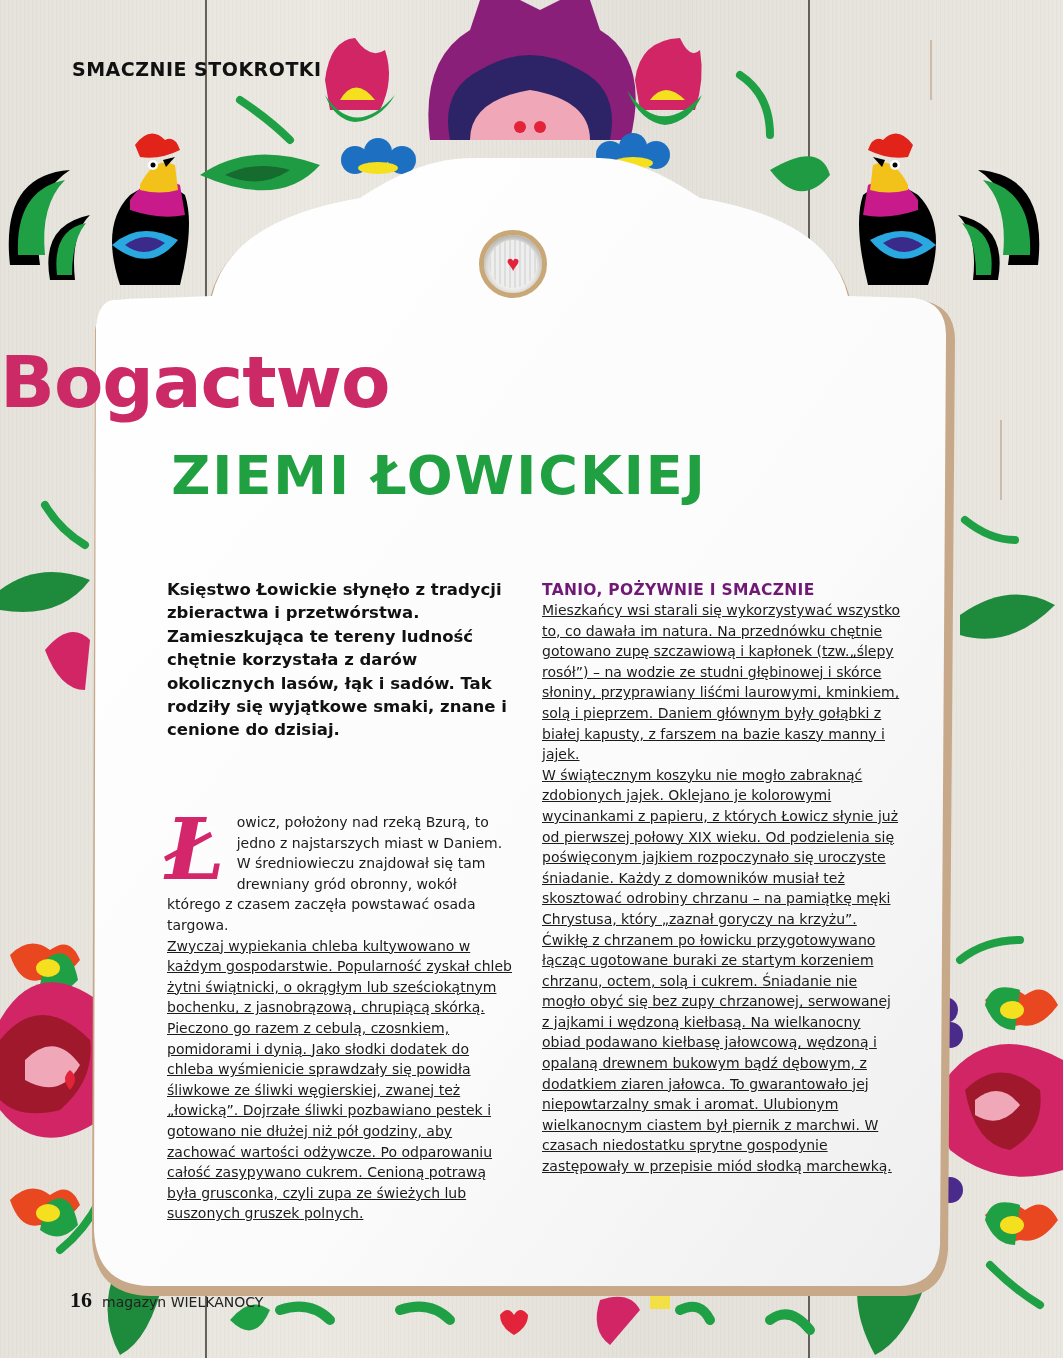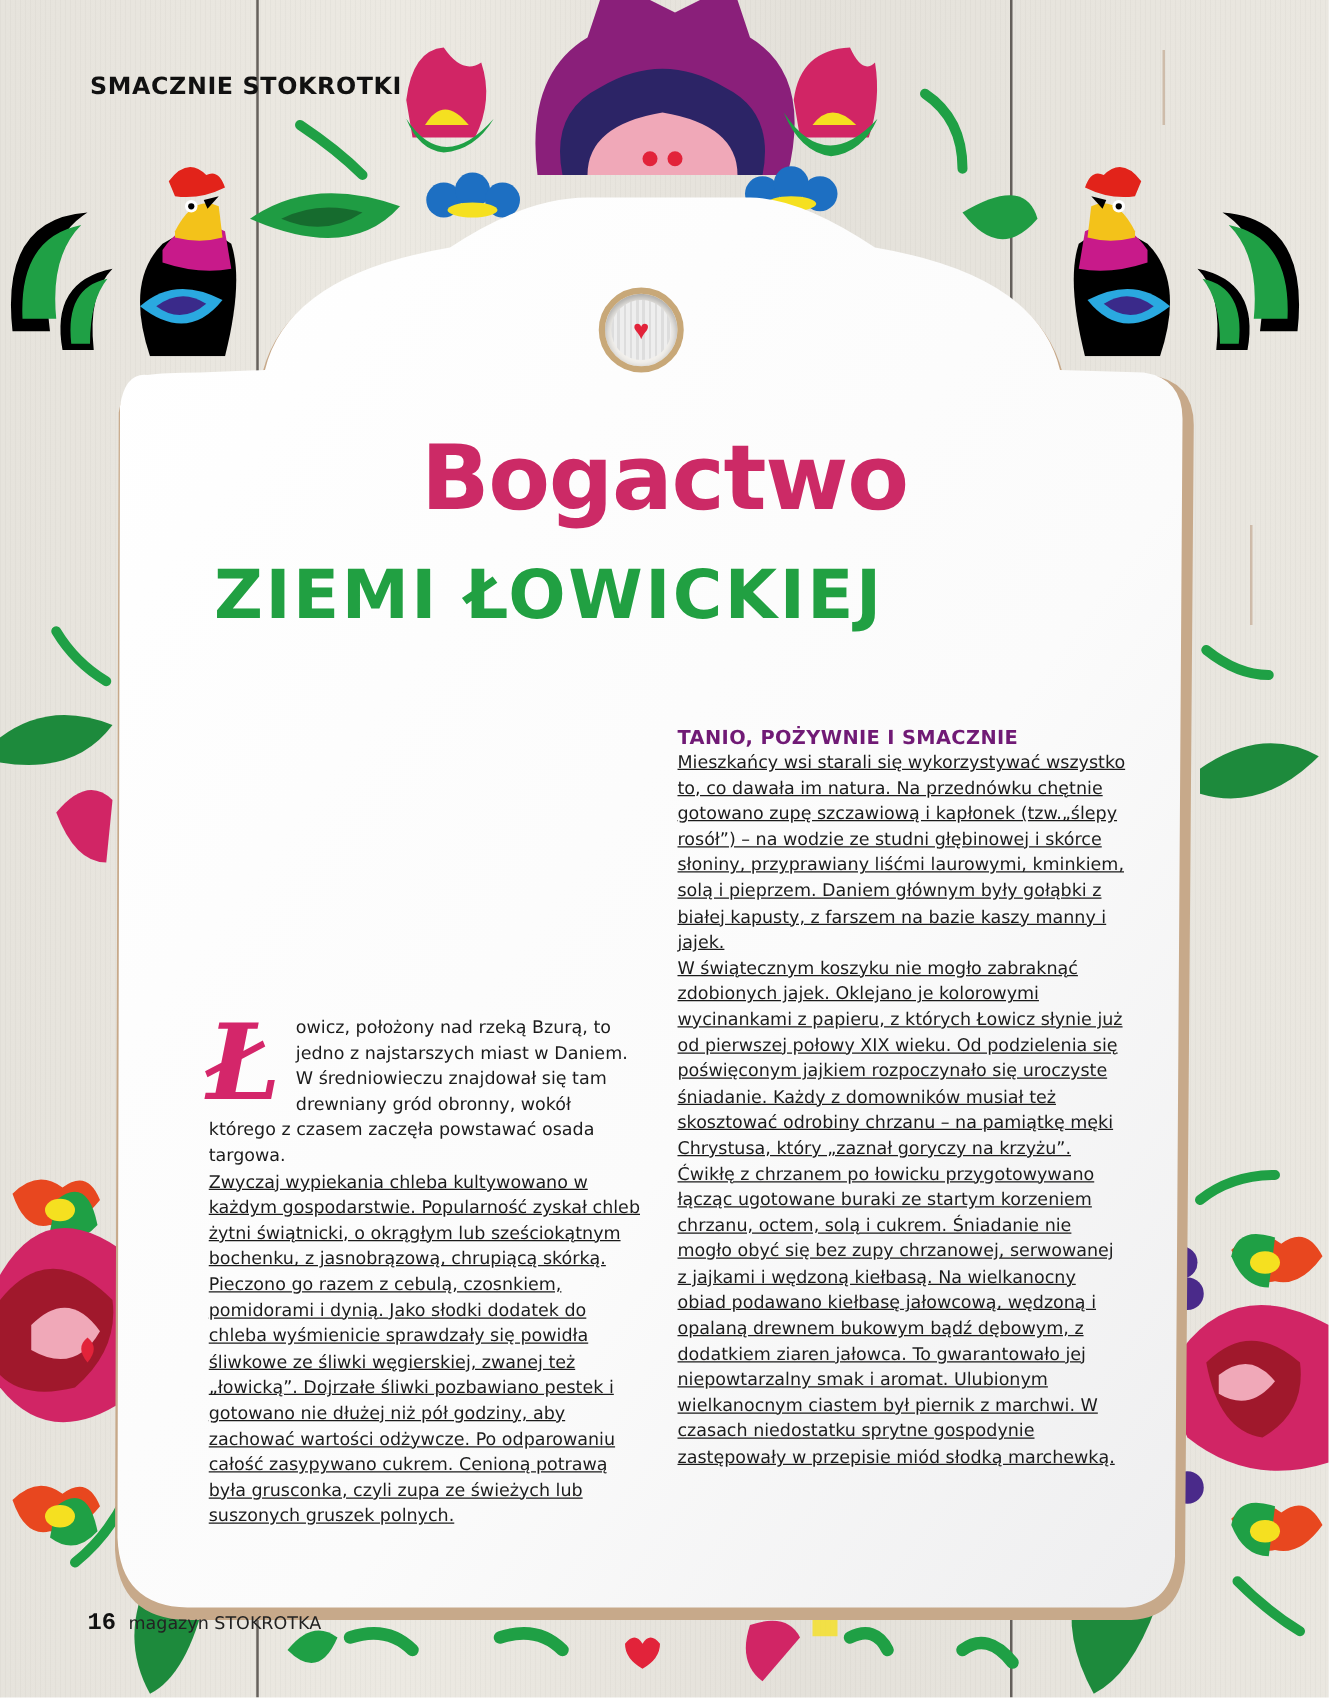"Bogactwo" .title-main { text-align: center -> left }
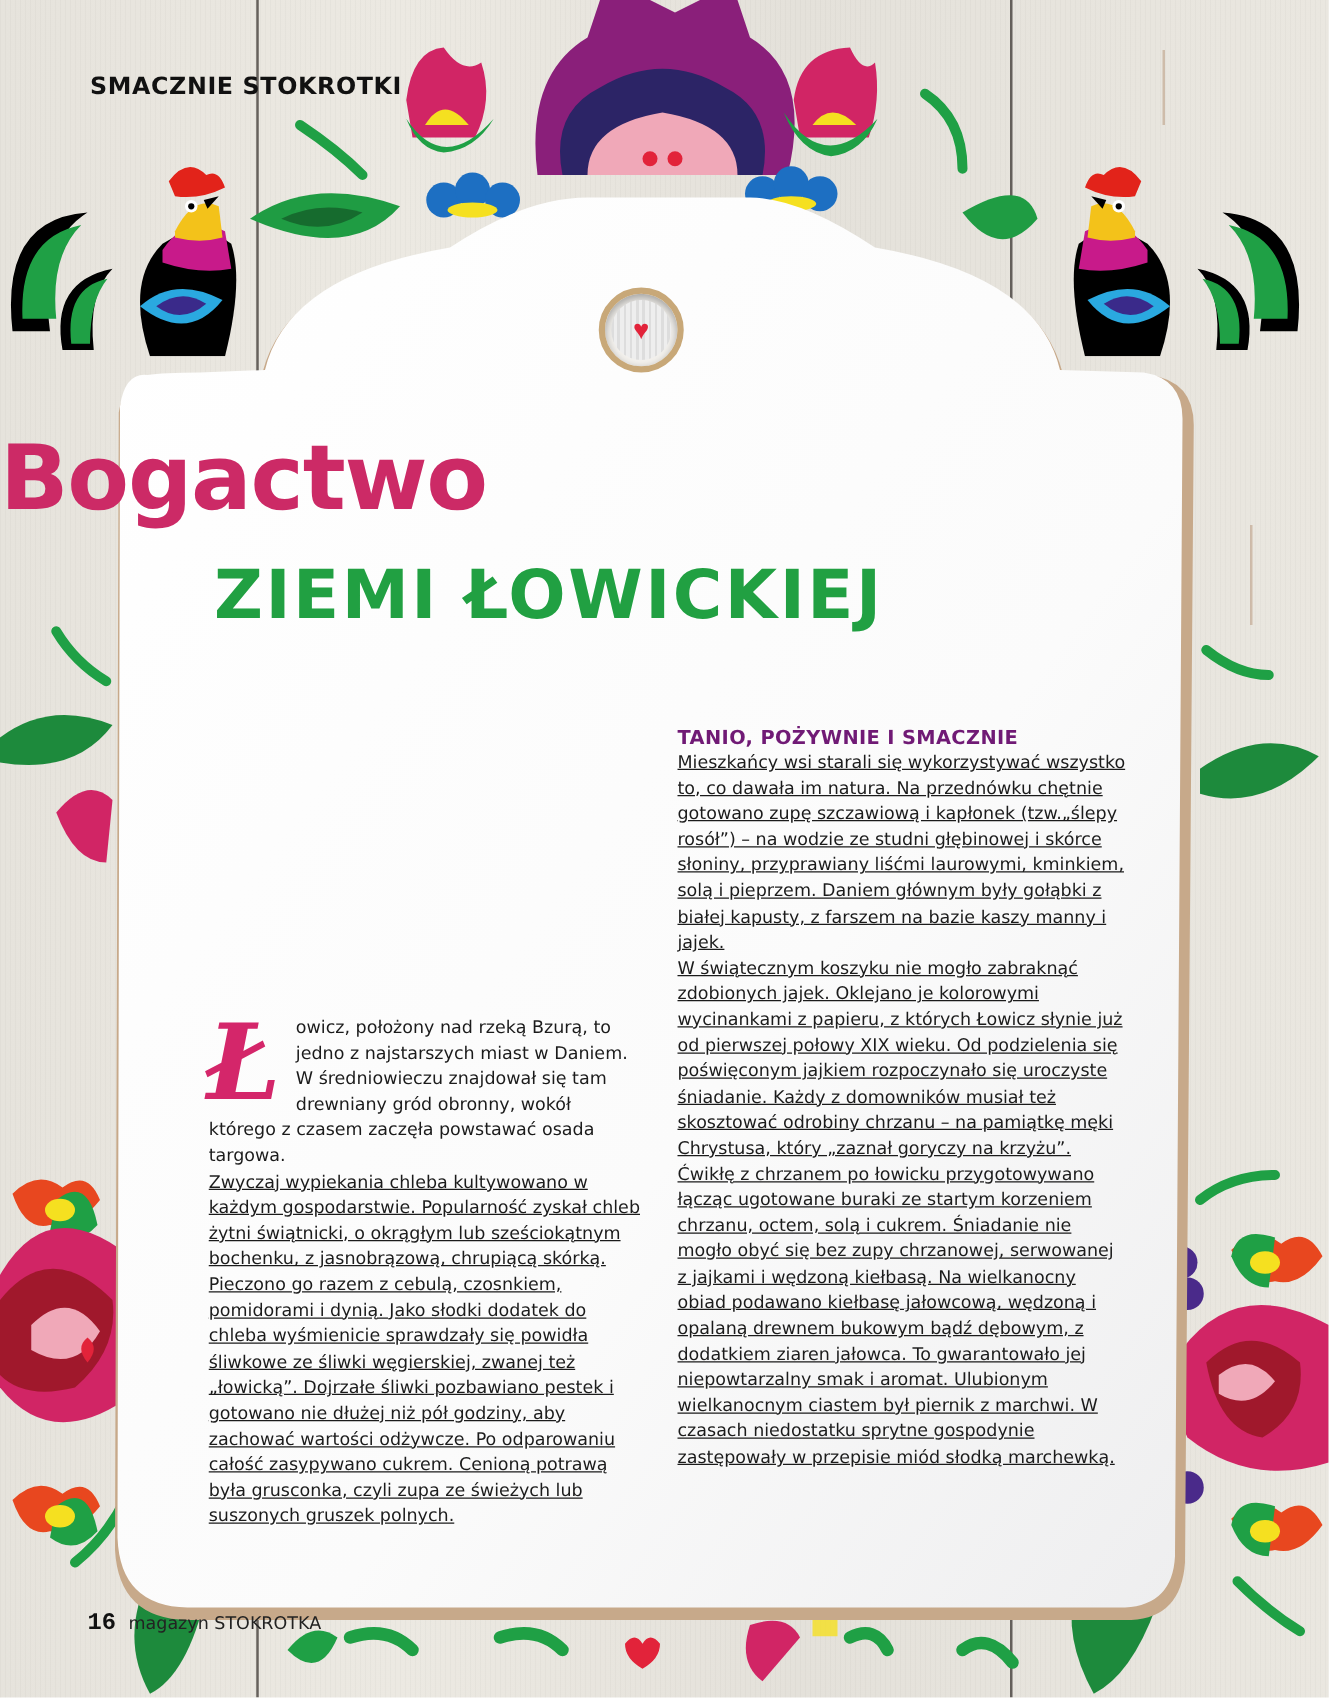"Księstwo Łowickie słynęło z tradycji" p.lead { html: none -> <p>Księstwo Łowickie słynęło z tradycji zbieractwa i przetwórstwa. Zamieszkująca te tereny ludność chętnie korzystała z darów okolicznych lasów, łąk i sadów. Tak rodziły się wyjątkowe smaki, znane i cenione do dzisiaj.</p> }
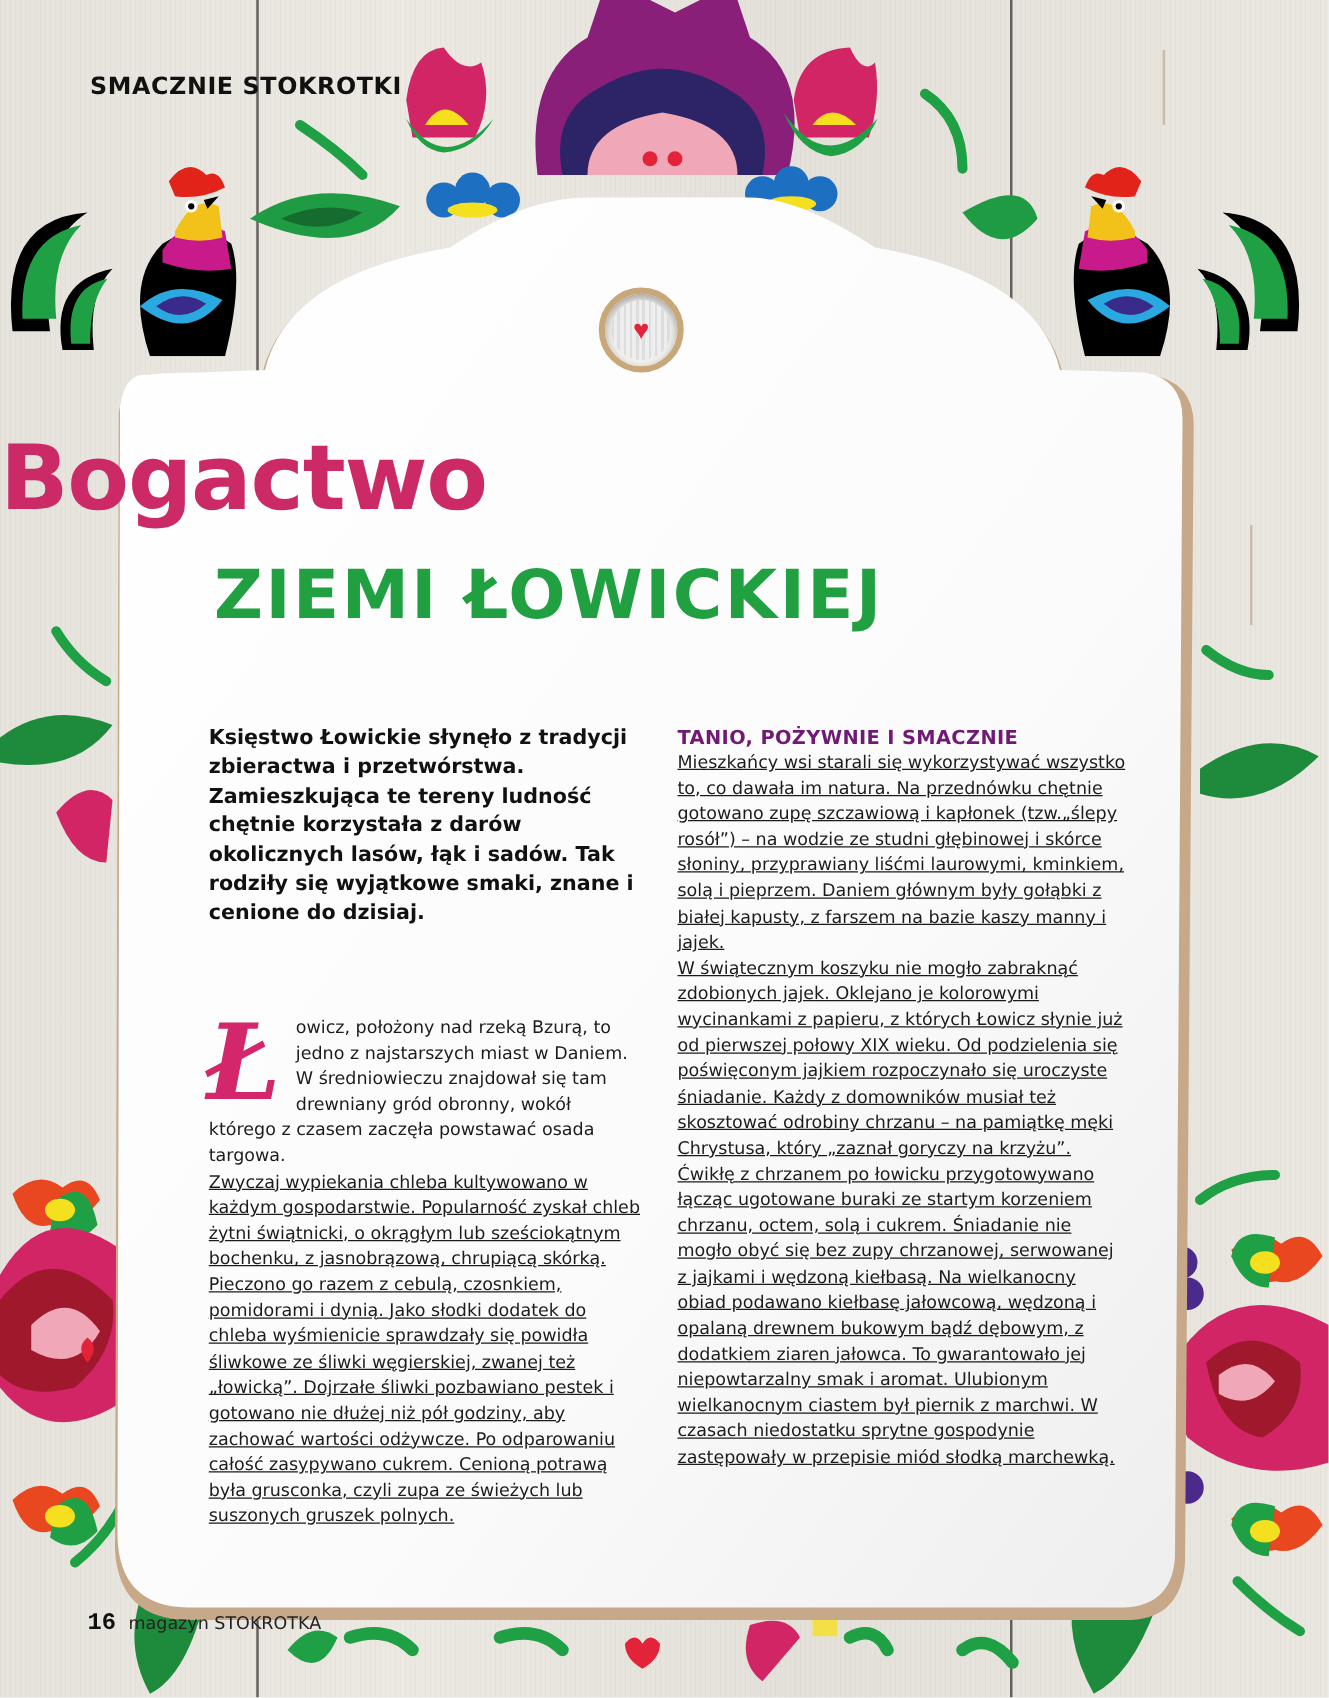"16" .page-num { font-family: Liberation Mono, monospace -> Liberation Serif, serif; font-size: 19px -> 22px }
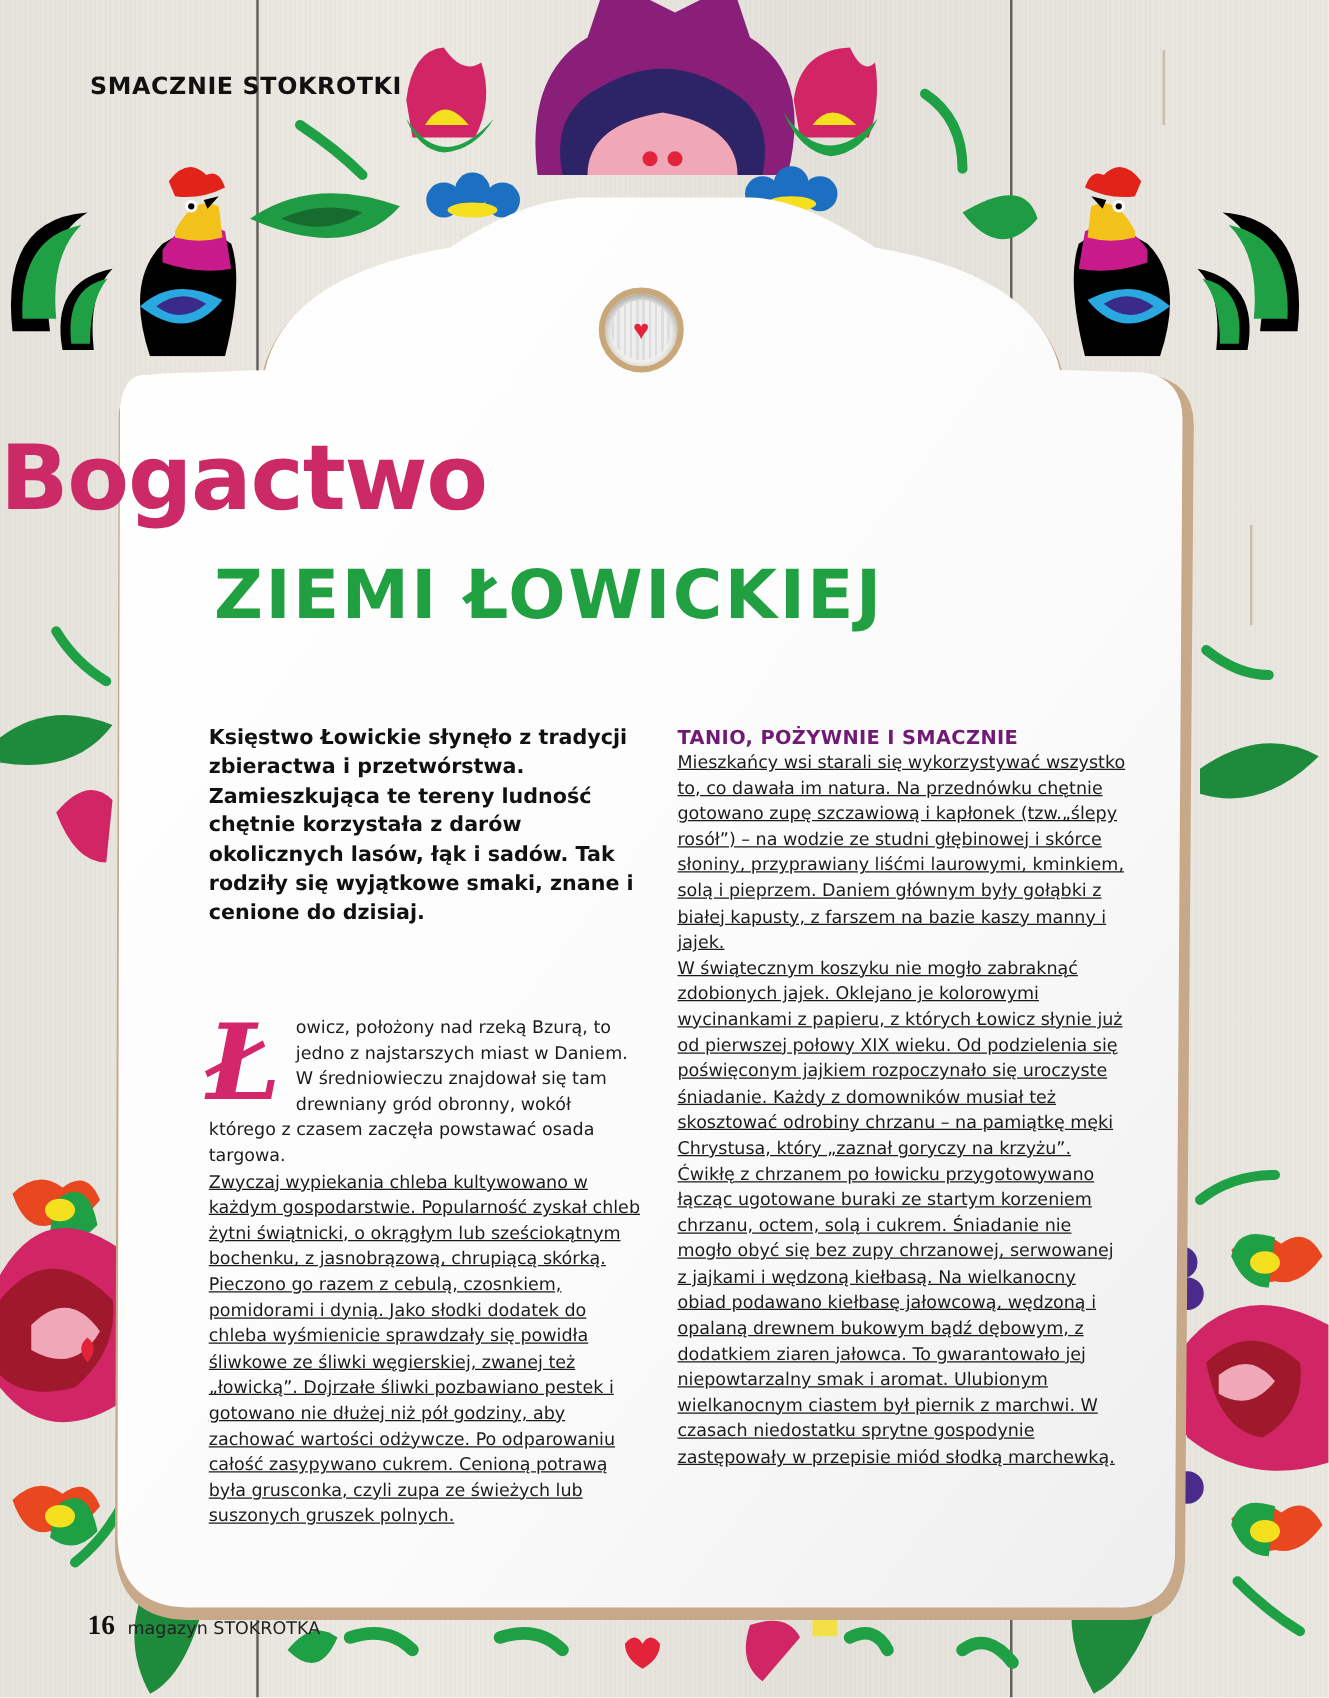"magazyn STOKROTKA" span.mag-name { text: STOKROTKA -> WIELKANOCY }
